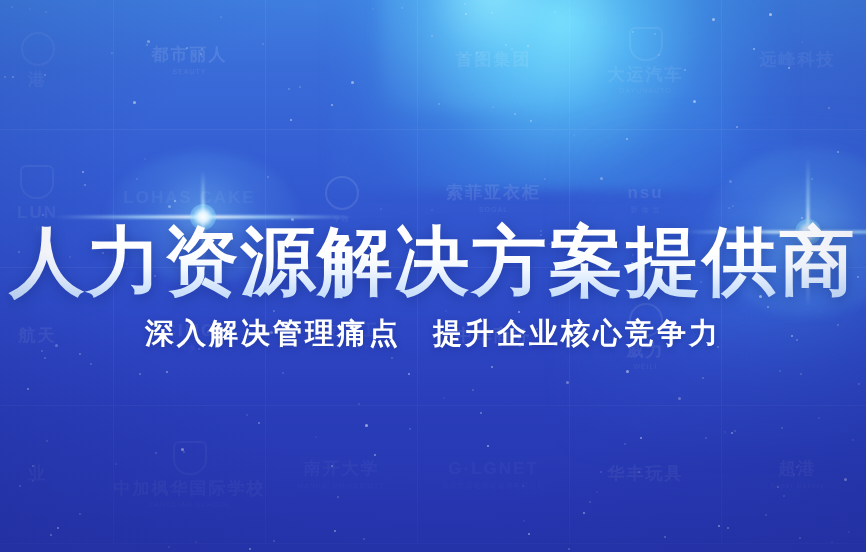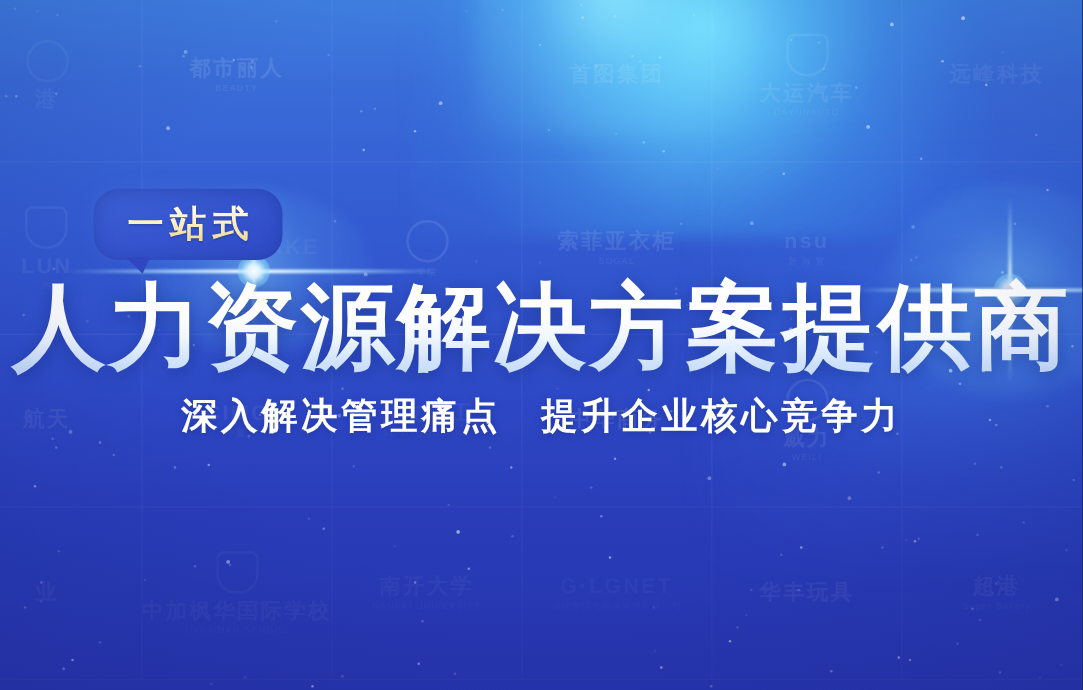"一站式" div { html: <div> <span>一站式</span> </div> -> none }
